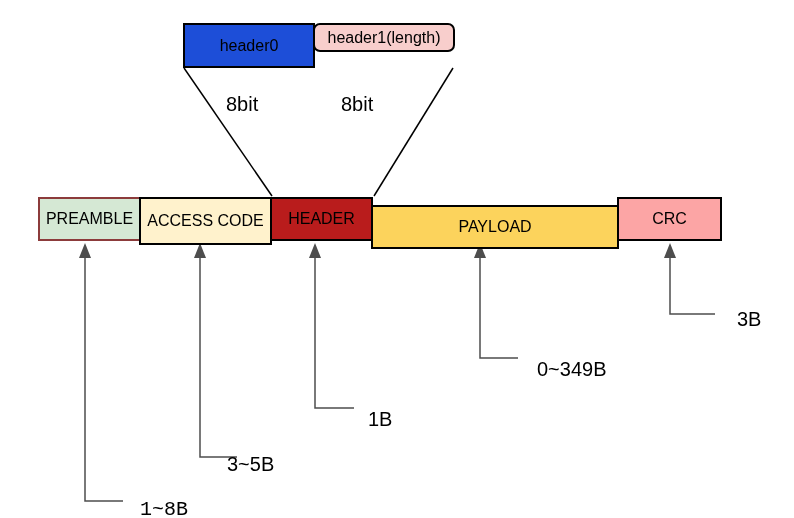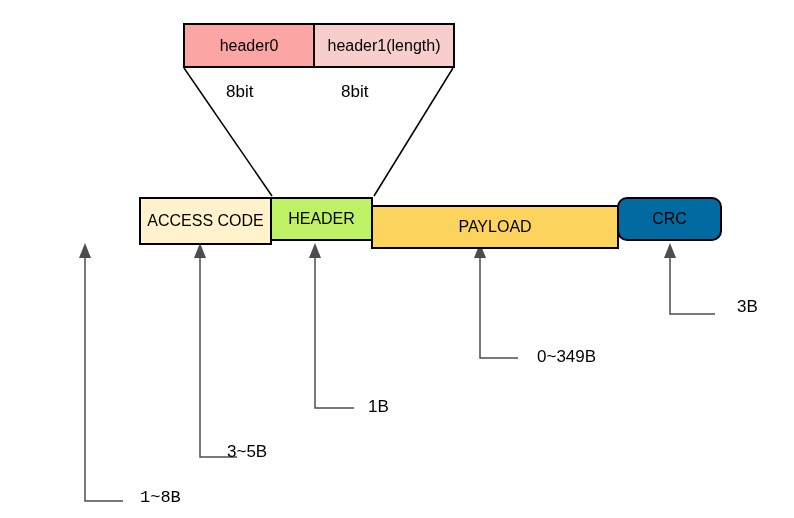"header0" div.box { background-color: #fca5a5 -> #1d4ed8 }
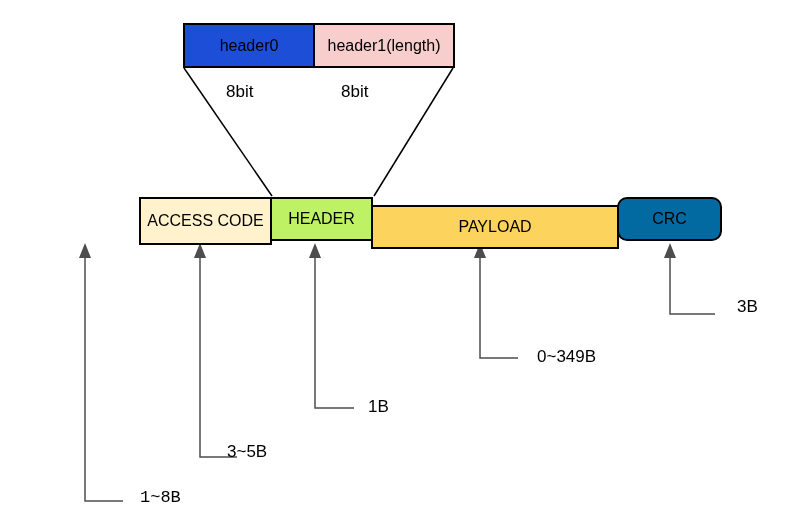"header1(length)" .hd1 { border-radius: none -> 7px; height: 45px -> 29px }
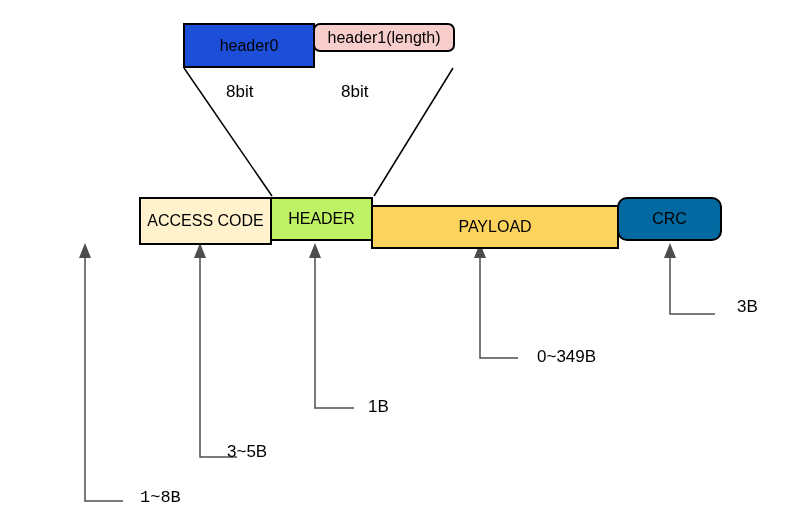"8bit" .floating-label { font-size: 17px -> 20px; margin-top: none -> 12px }
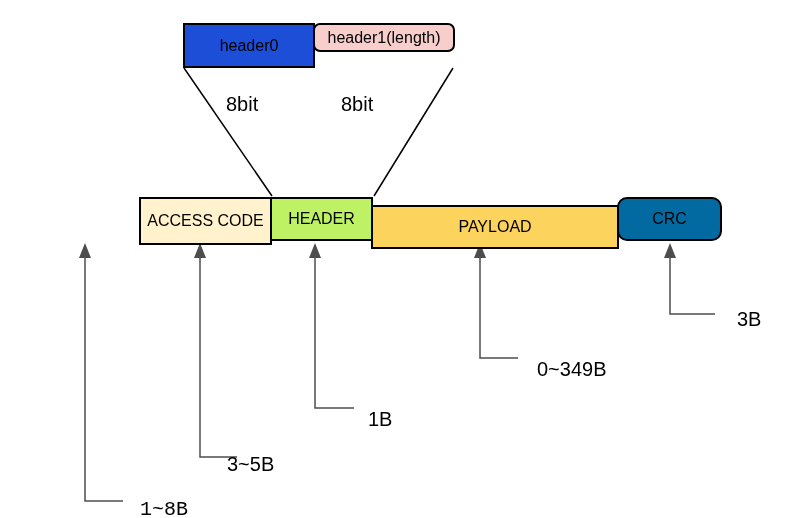"PREAMBLE" div.box { html: none -> <div> <span>PREAMBLE</span> </div> }
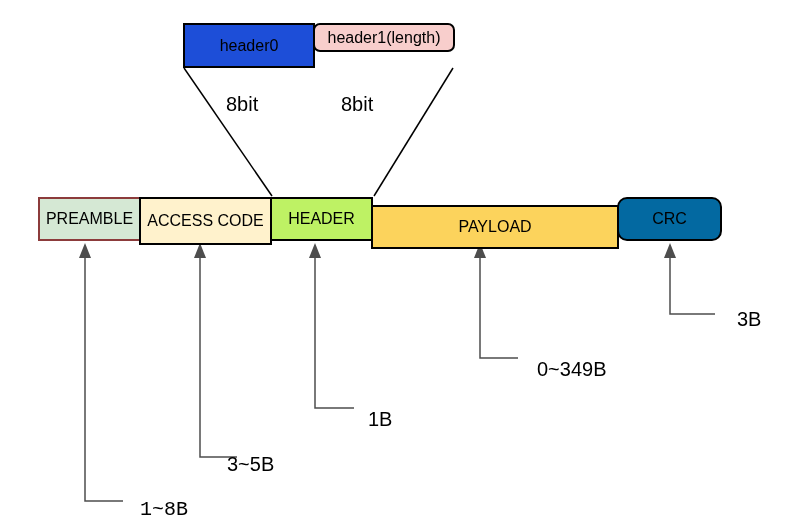"HEADER" div.box { background-color: #bef264 -> #b91c1c }
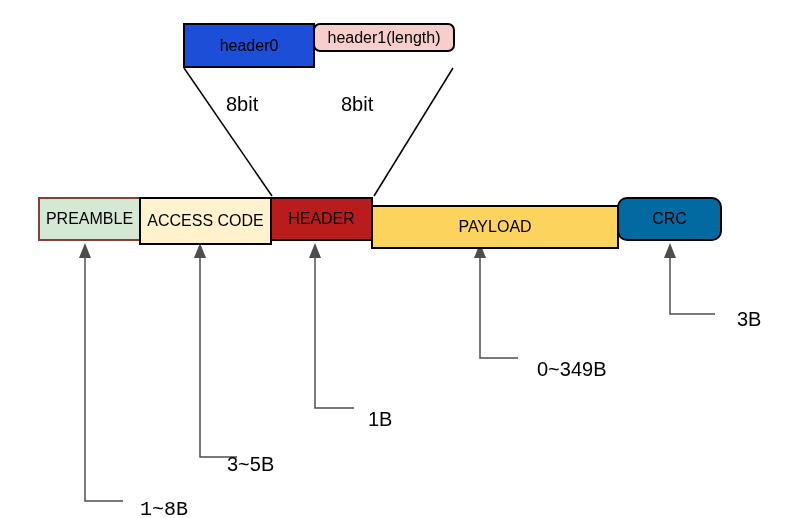"CRC" div.box { background-color: #0369a1 -> #fca5a5; border-radius: 10px -> none }
